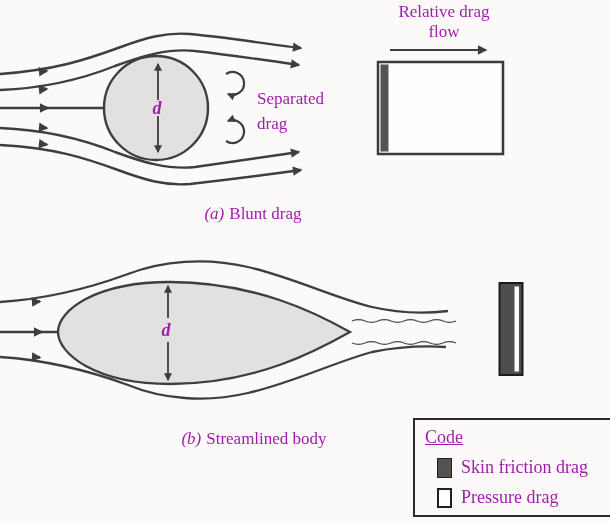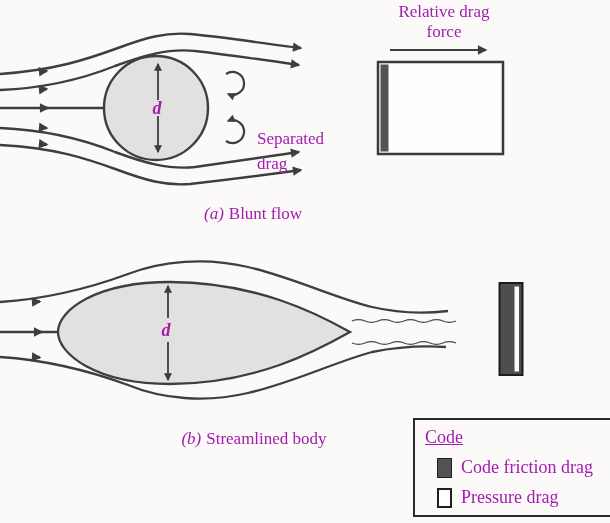"force" div { text: force -> flow }
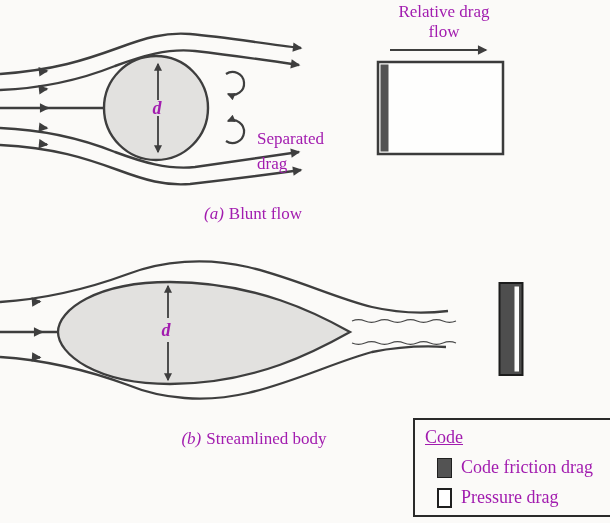"Separated" div.lbl { margin-top: 40px -> none }
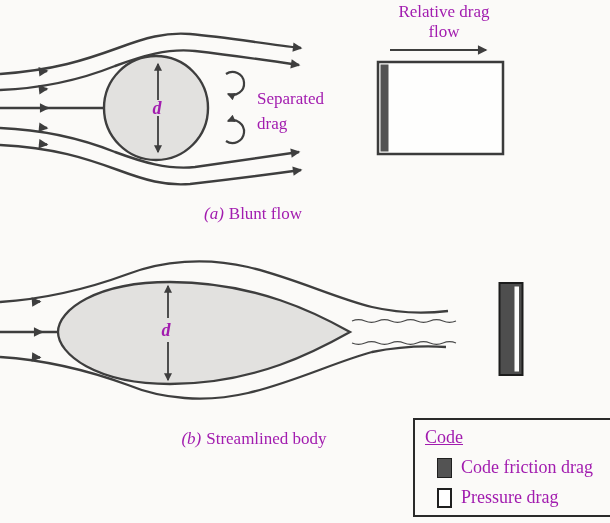"Blunt flow" span { text: flow -> drag }
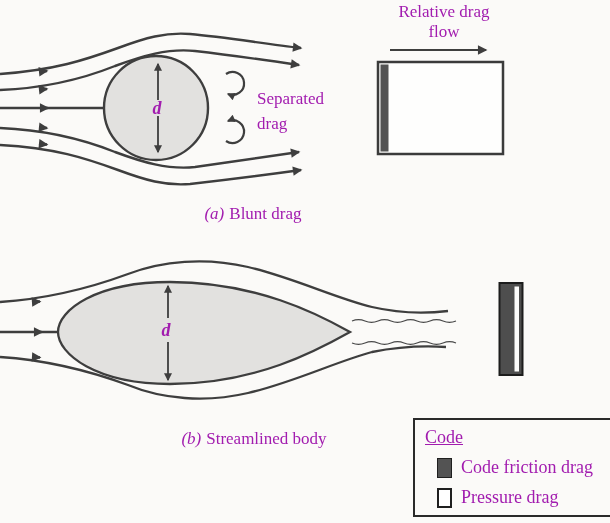"Code friction drag" span.txt { text: Code -> Skin }
